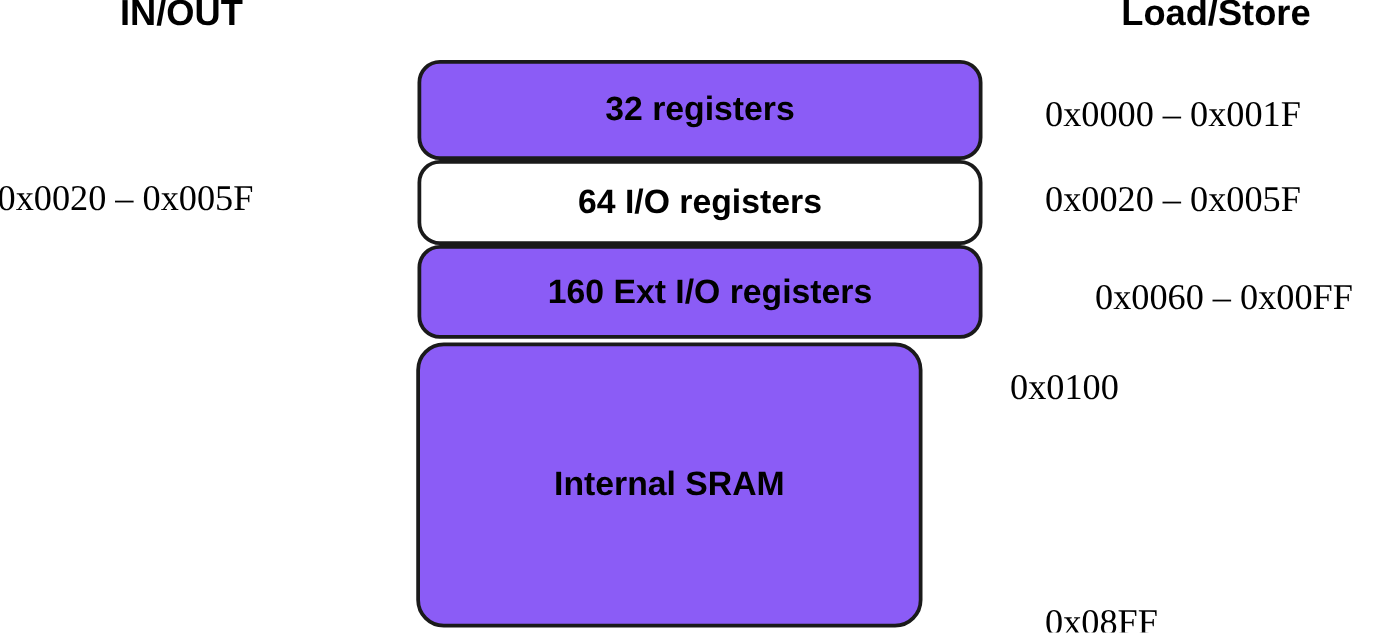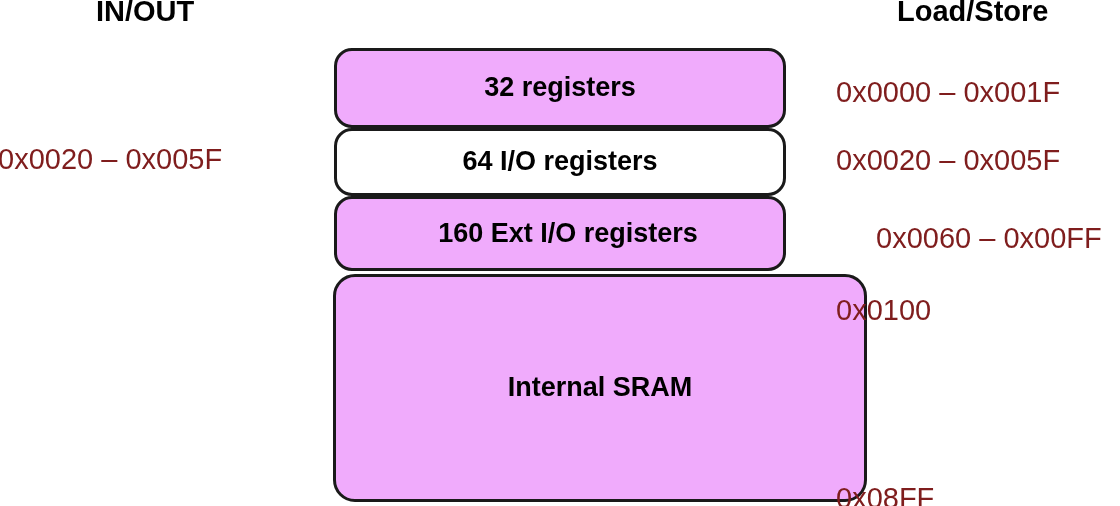"32 registers" .mem-block.filled { background: #f0abfc -> #8b5cf6 }
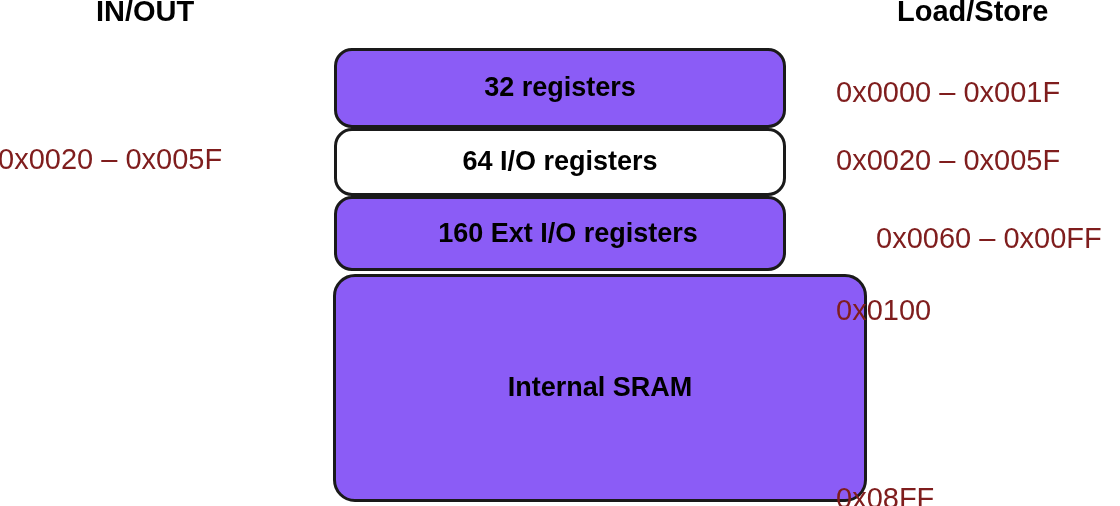"0x0000 – 0x001F" .side-label { color: #7f1d1d -> #000000; font-family: none -> Liberation Serif, serif }
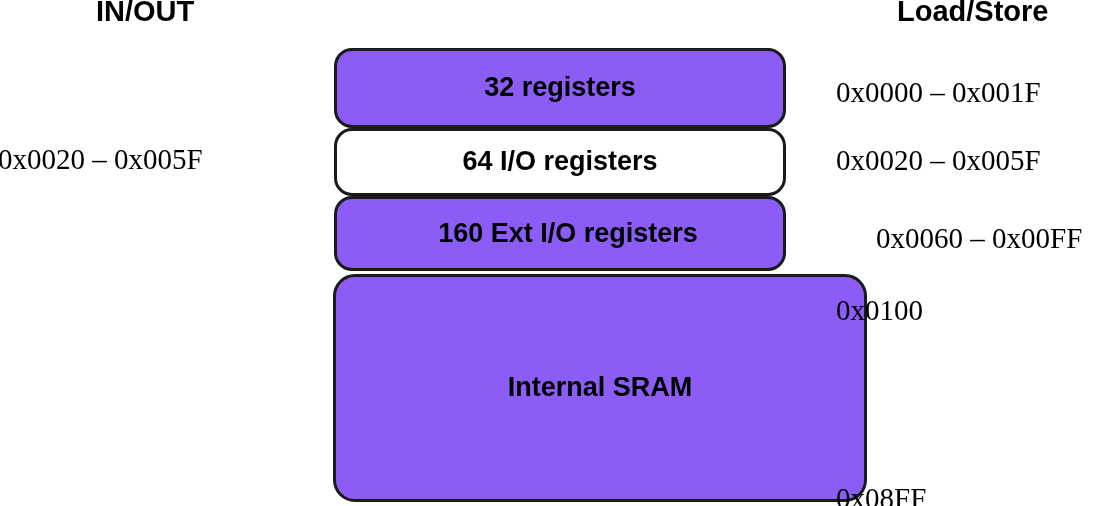"0x0100" #sram-start { left: 836px -> 808px }
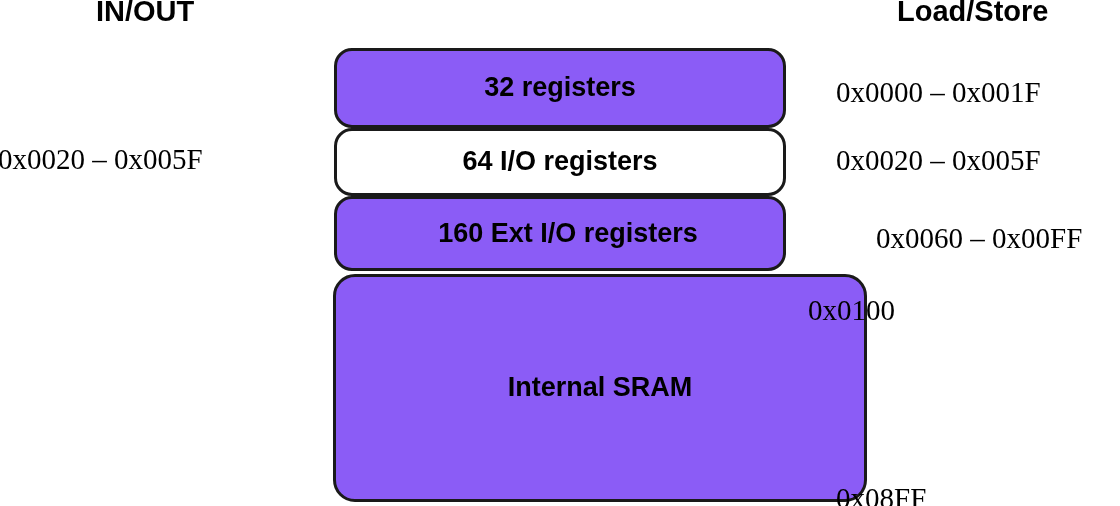"Internal SRAM" #block-sram { width: 534px -> 405px }
